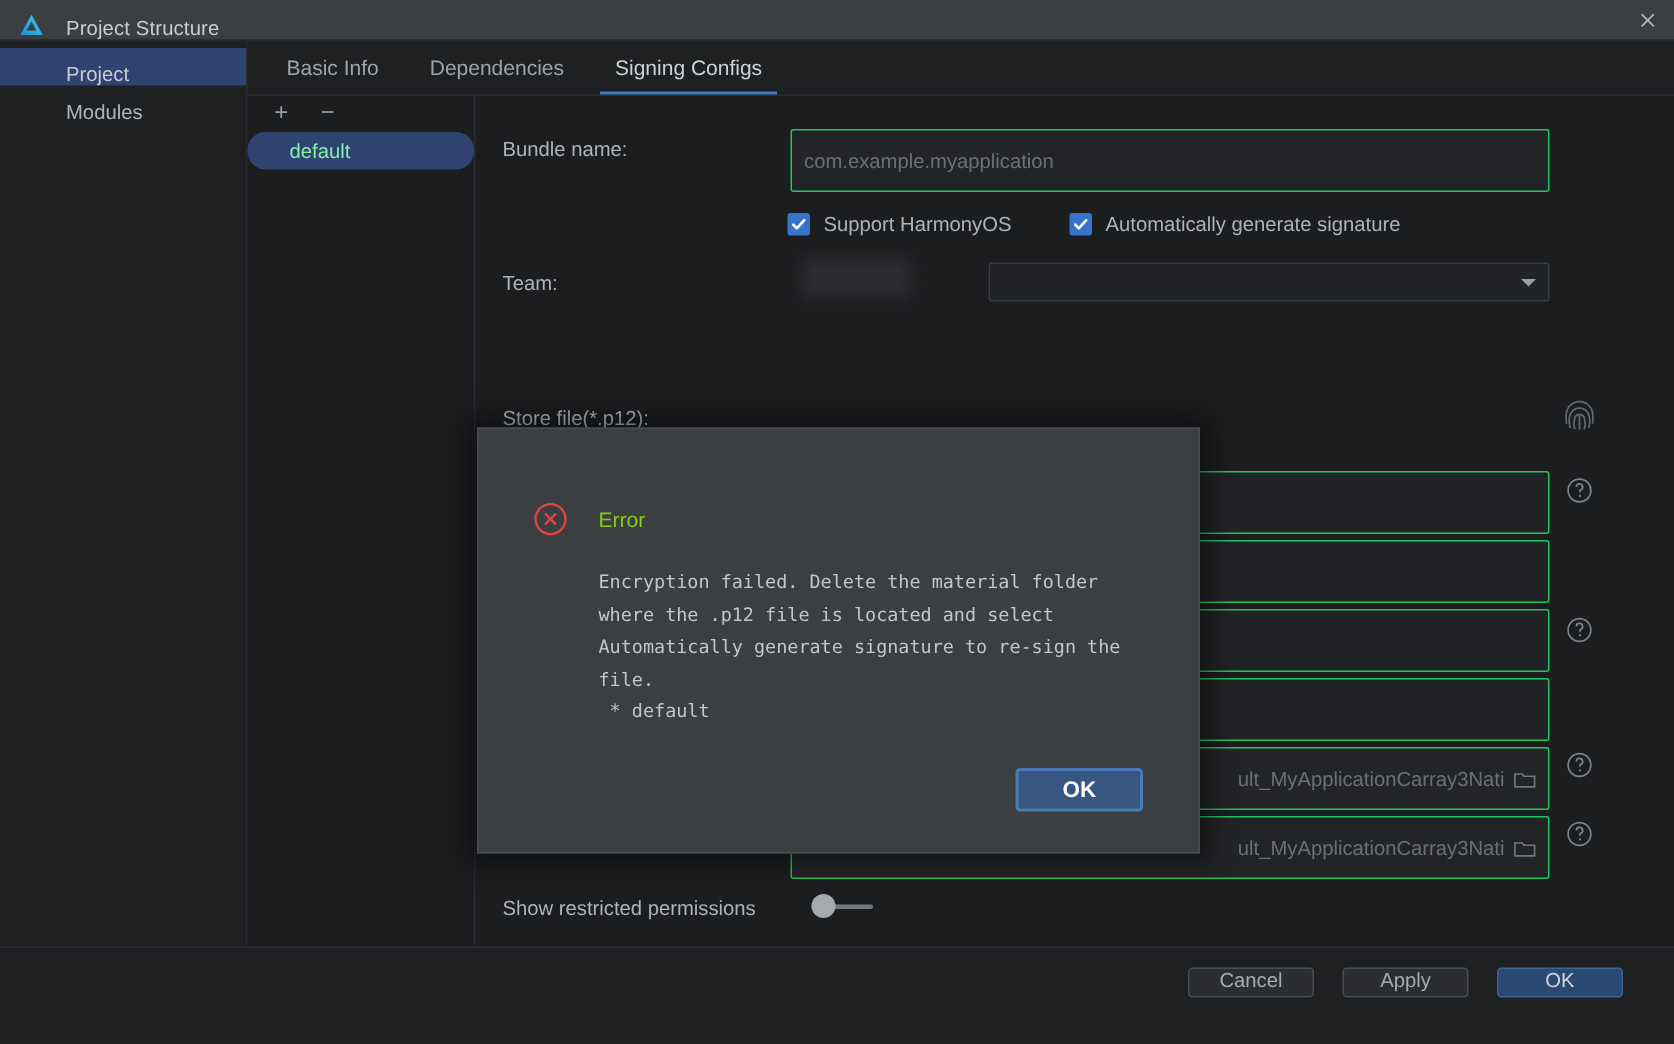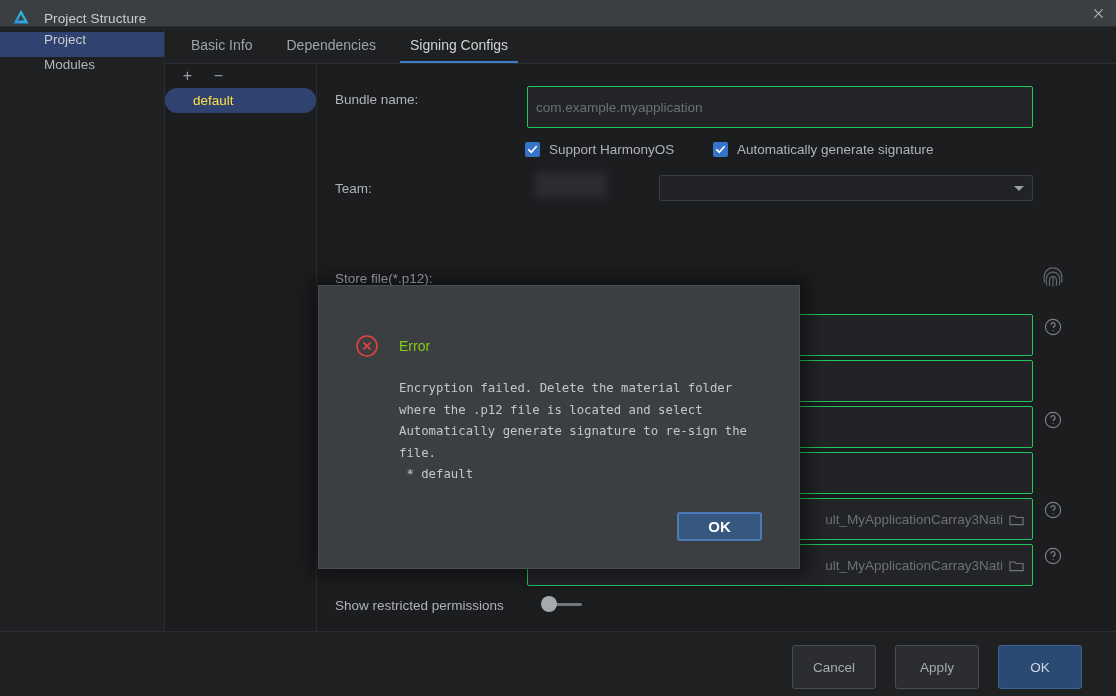"Project" .side-item { align-items: flex-start -> flex-end }
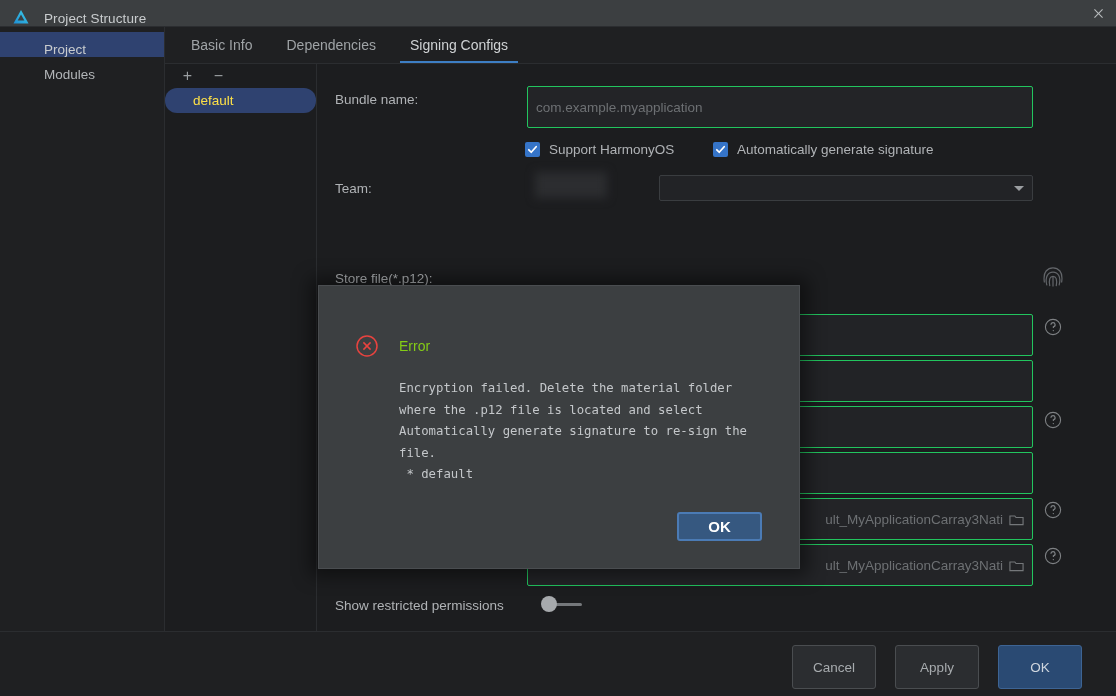"default" .cfg-item.selected { color: #fde047 -> #86efac }
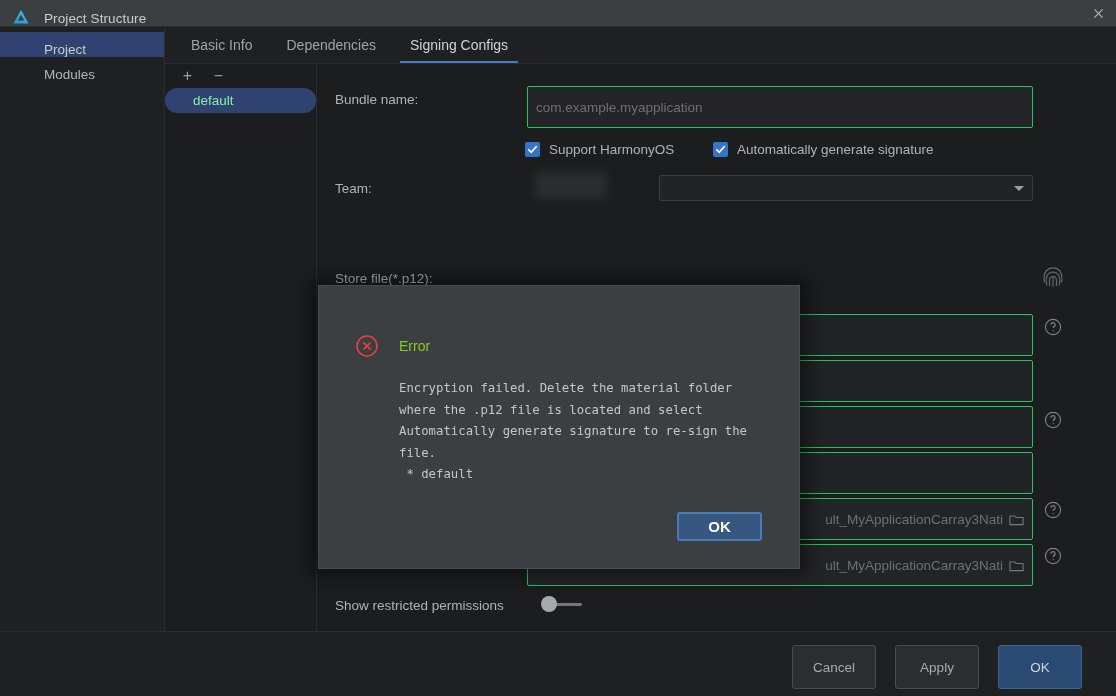"Cancel" .btn { align-items: center -> none; height: 44px -> 20px }
